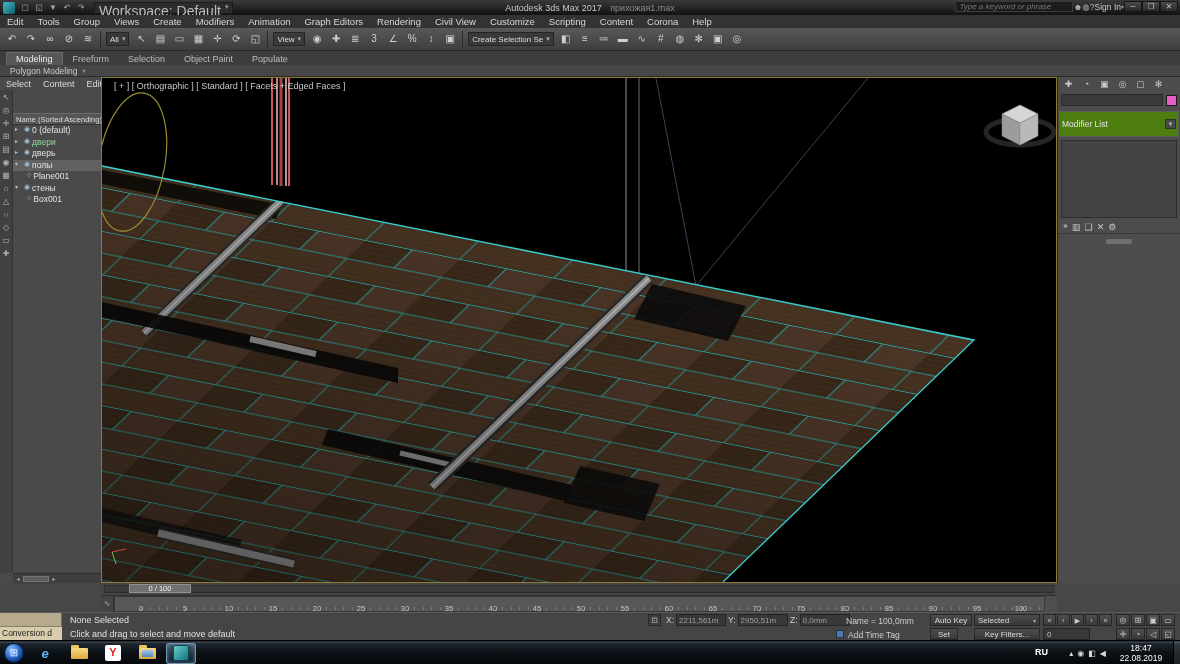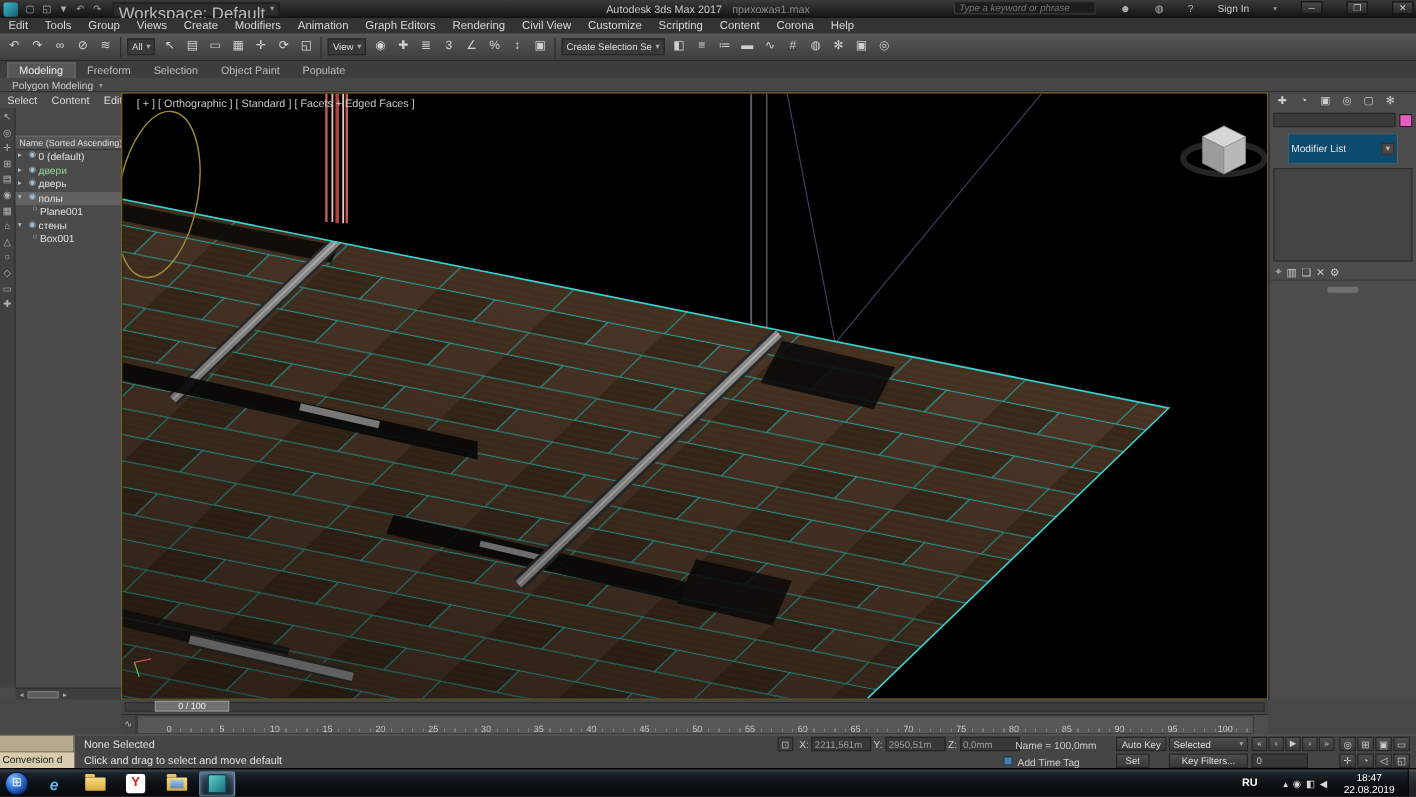"Type a keyword or phrase" .tb-right { gap: 20px -> 0 }
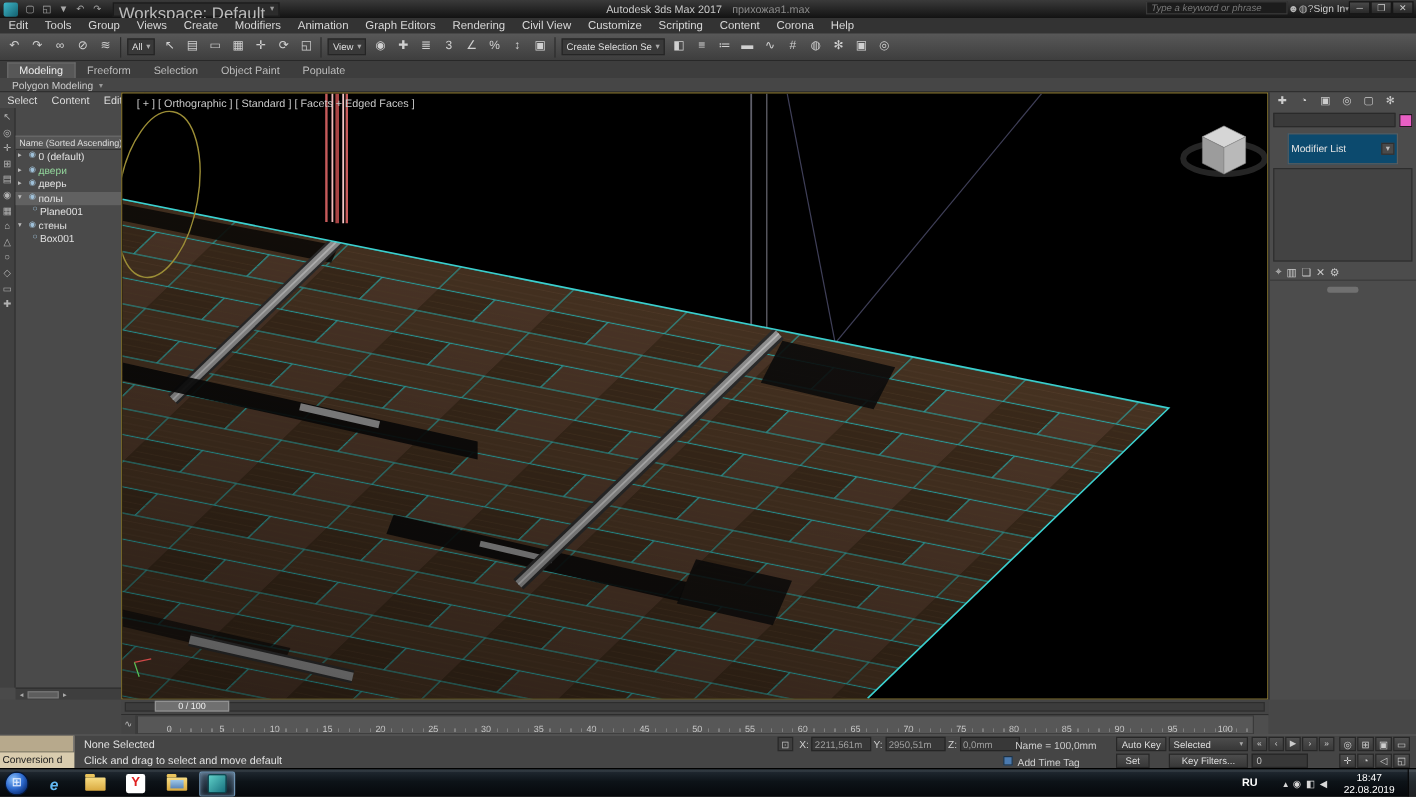"Modifier List" .cp-modlist { background: #0c4a6e -> #4d7c0f; margin: 3px 15px 0 -> 3px 1px 0 }
